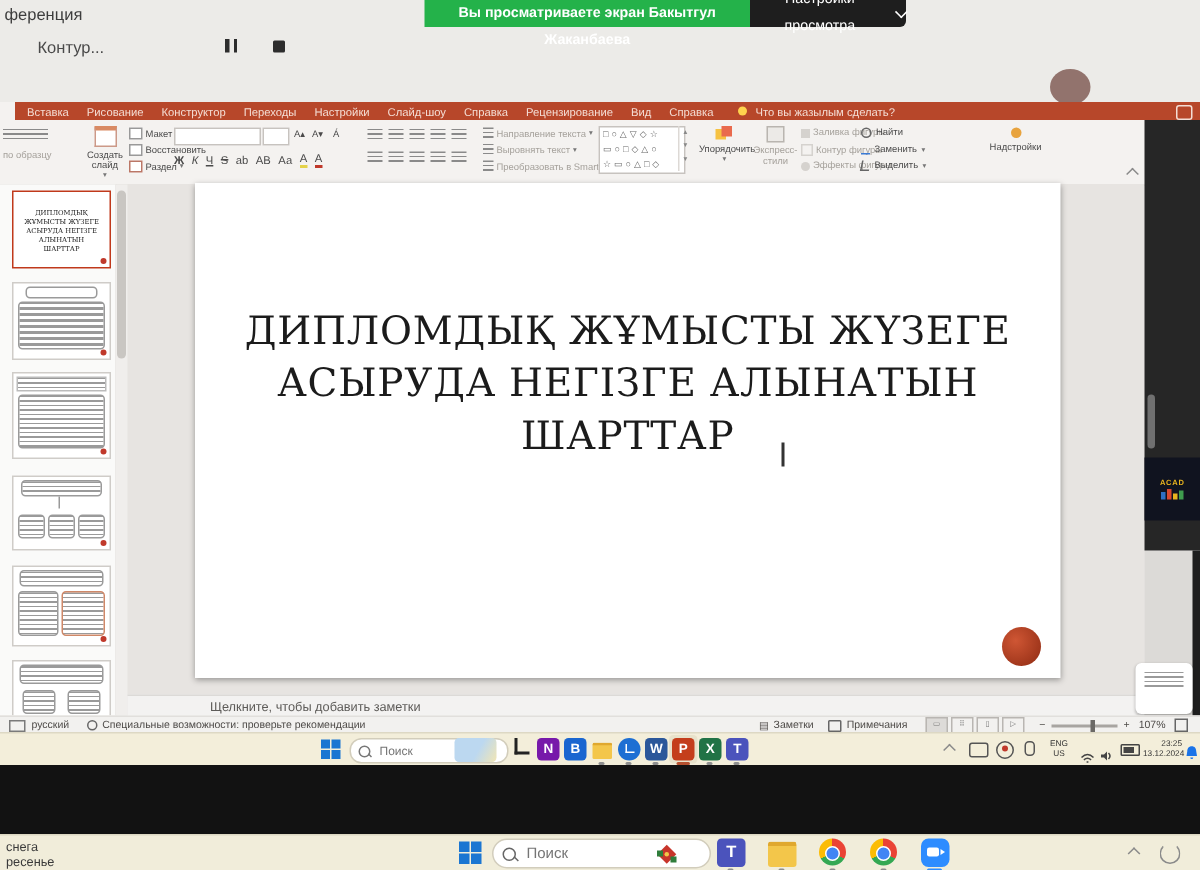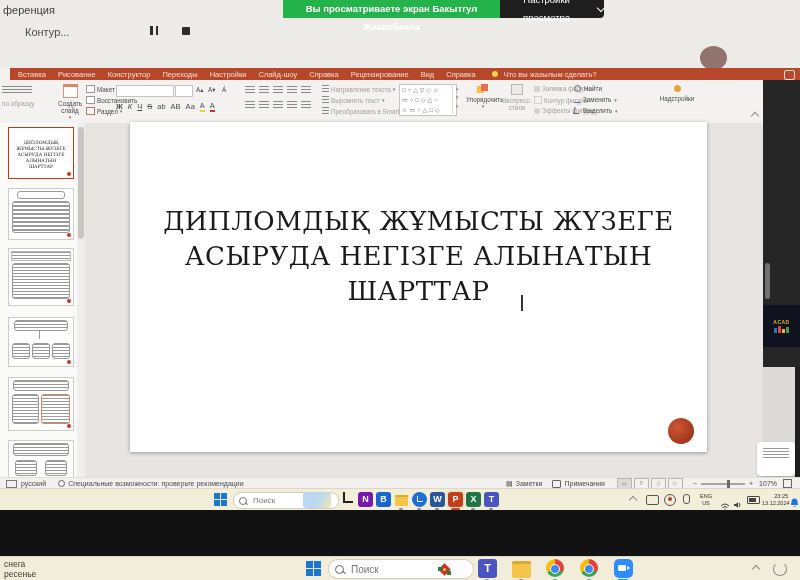"Щелкните, чтобы добавить заметки" div.ab { html: none -> <div> <span>Щелкните, чтобы добавить заметки</span> </div> }
